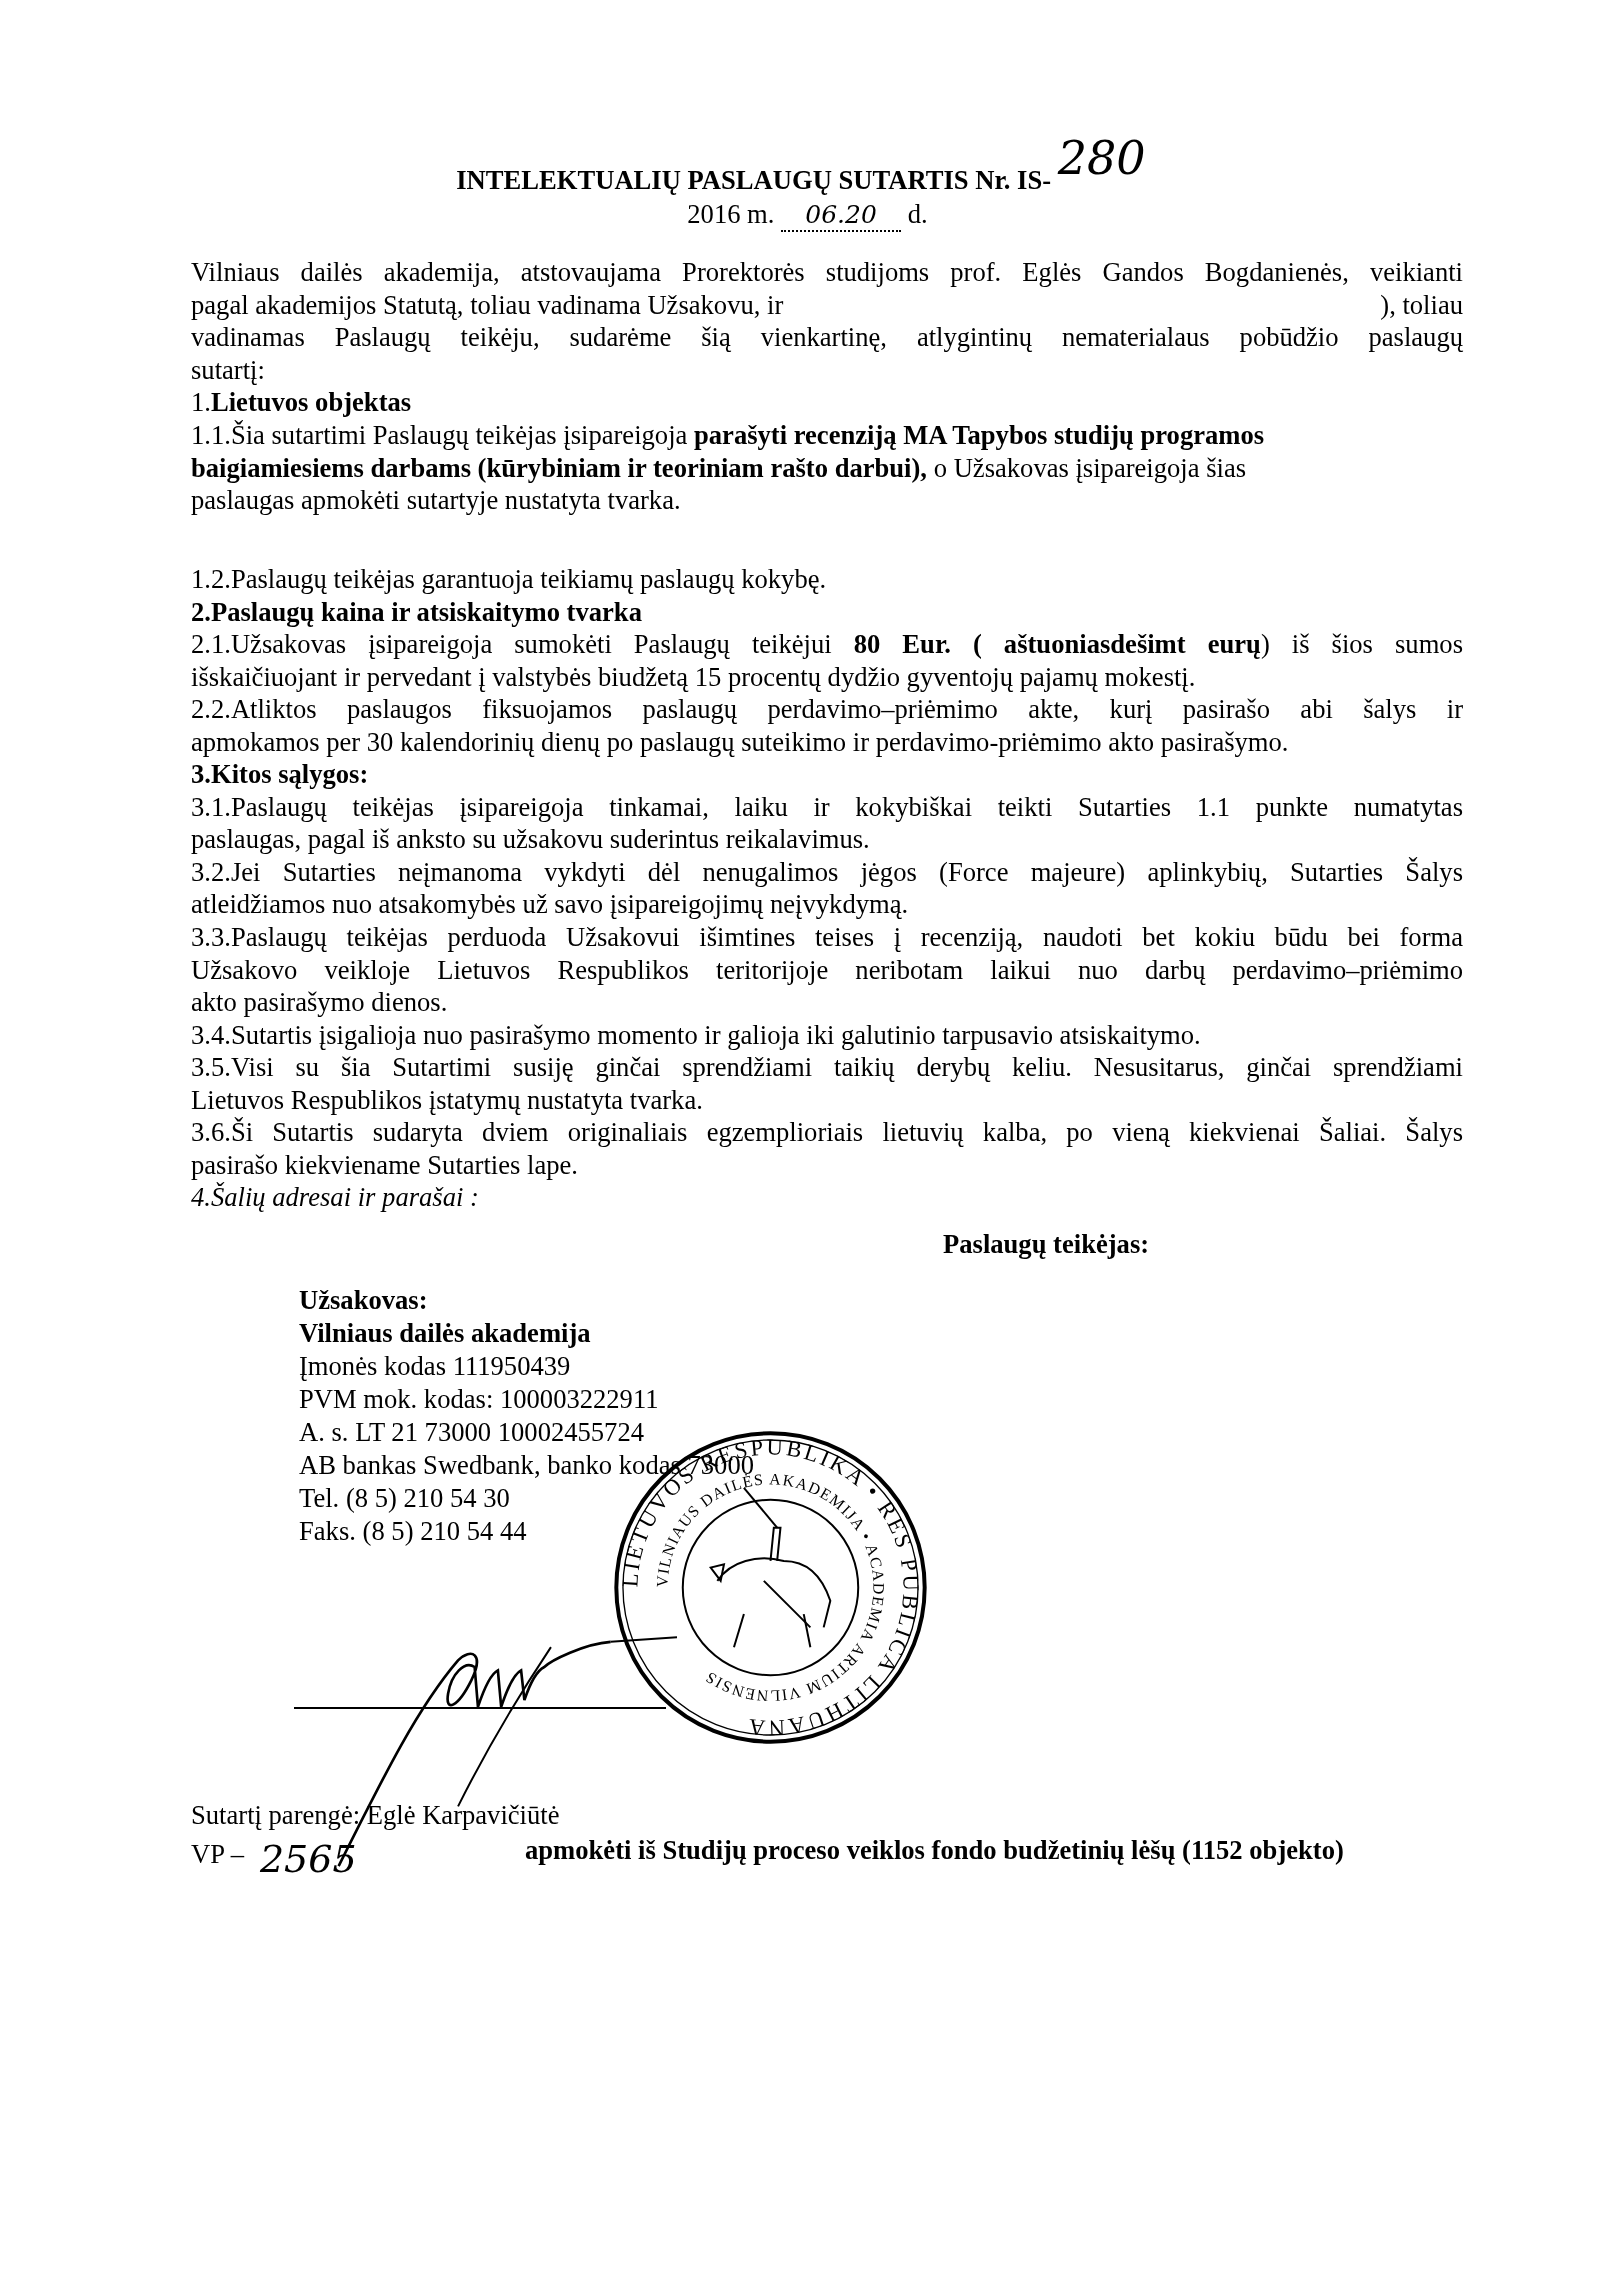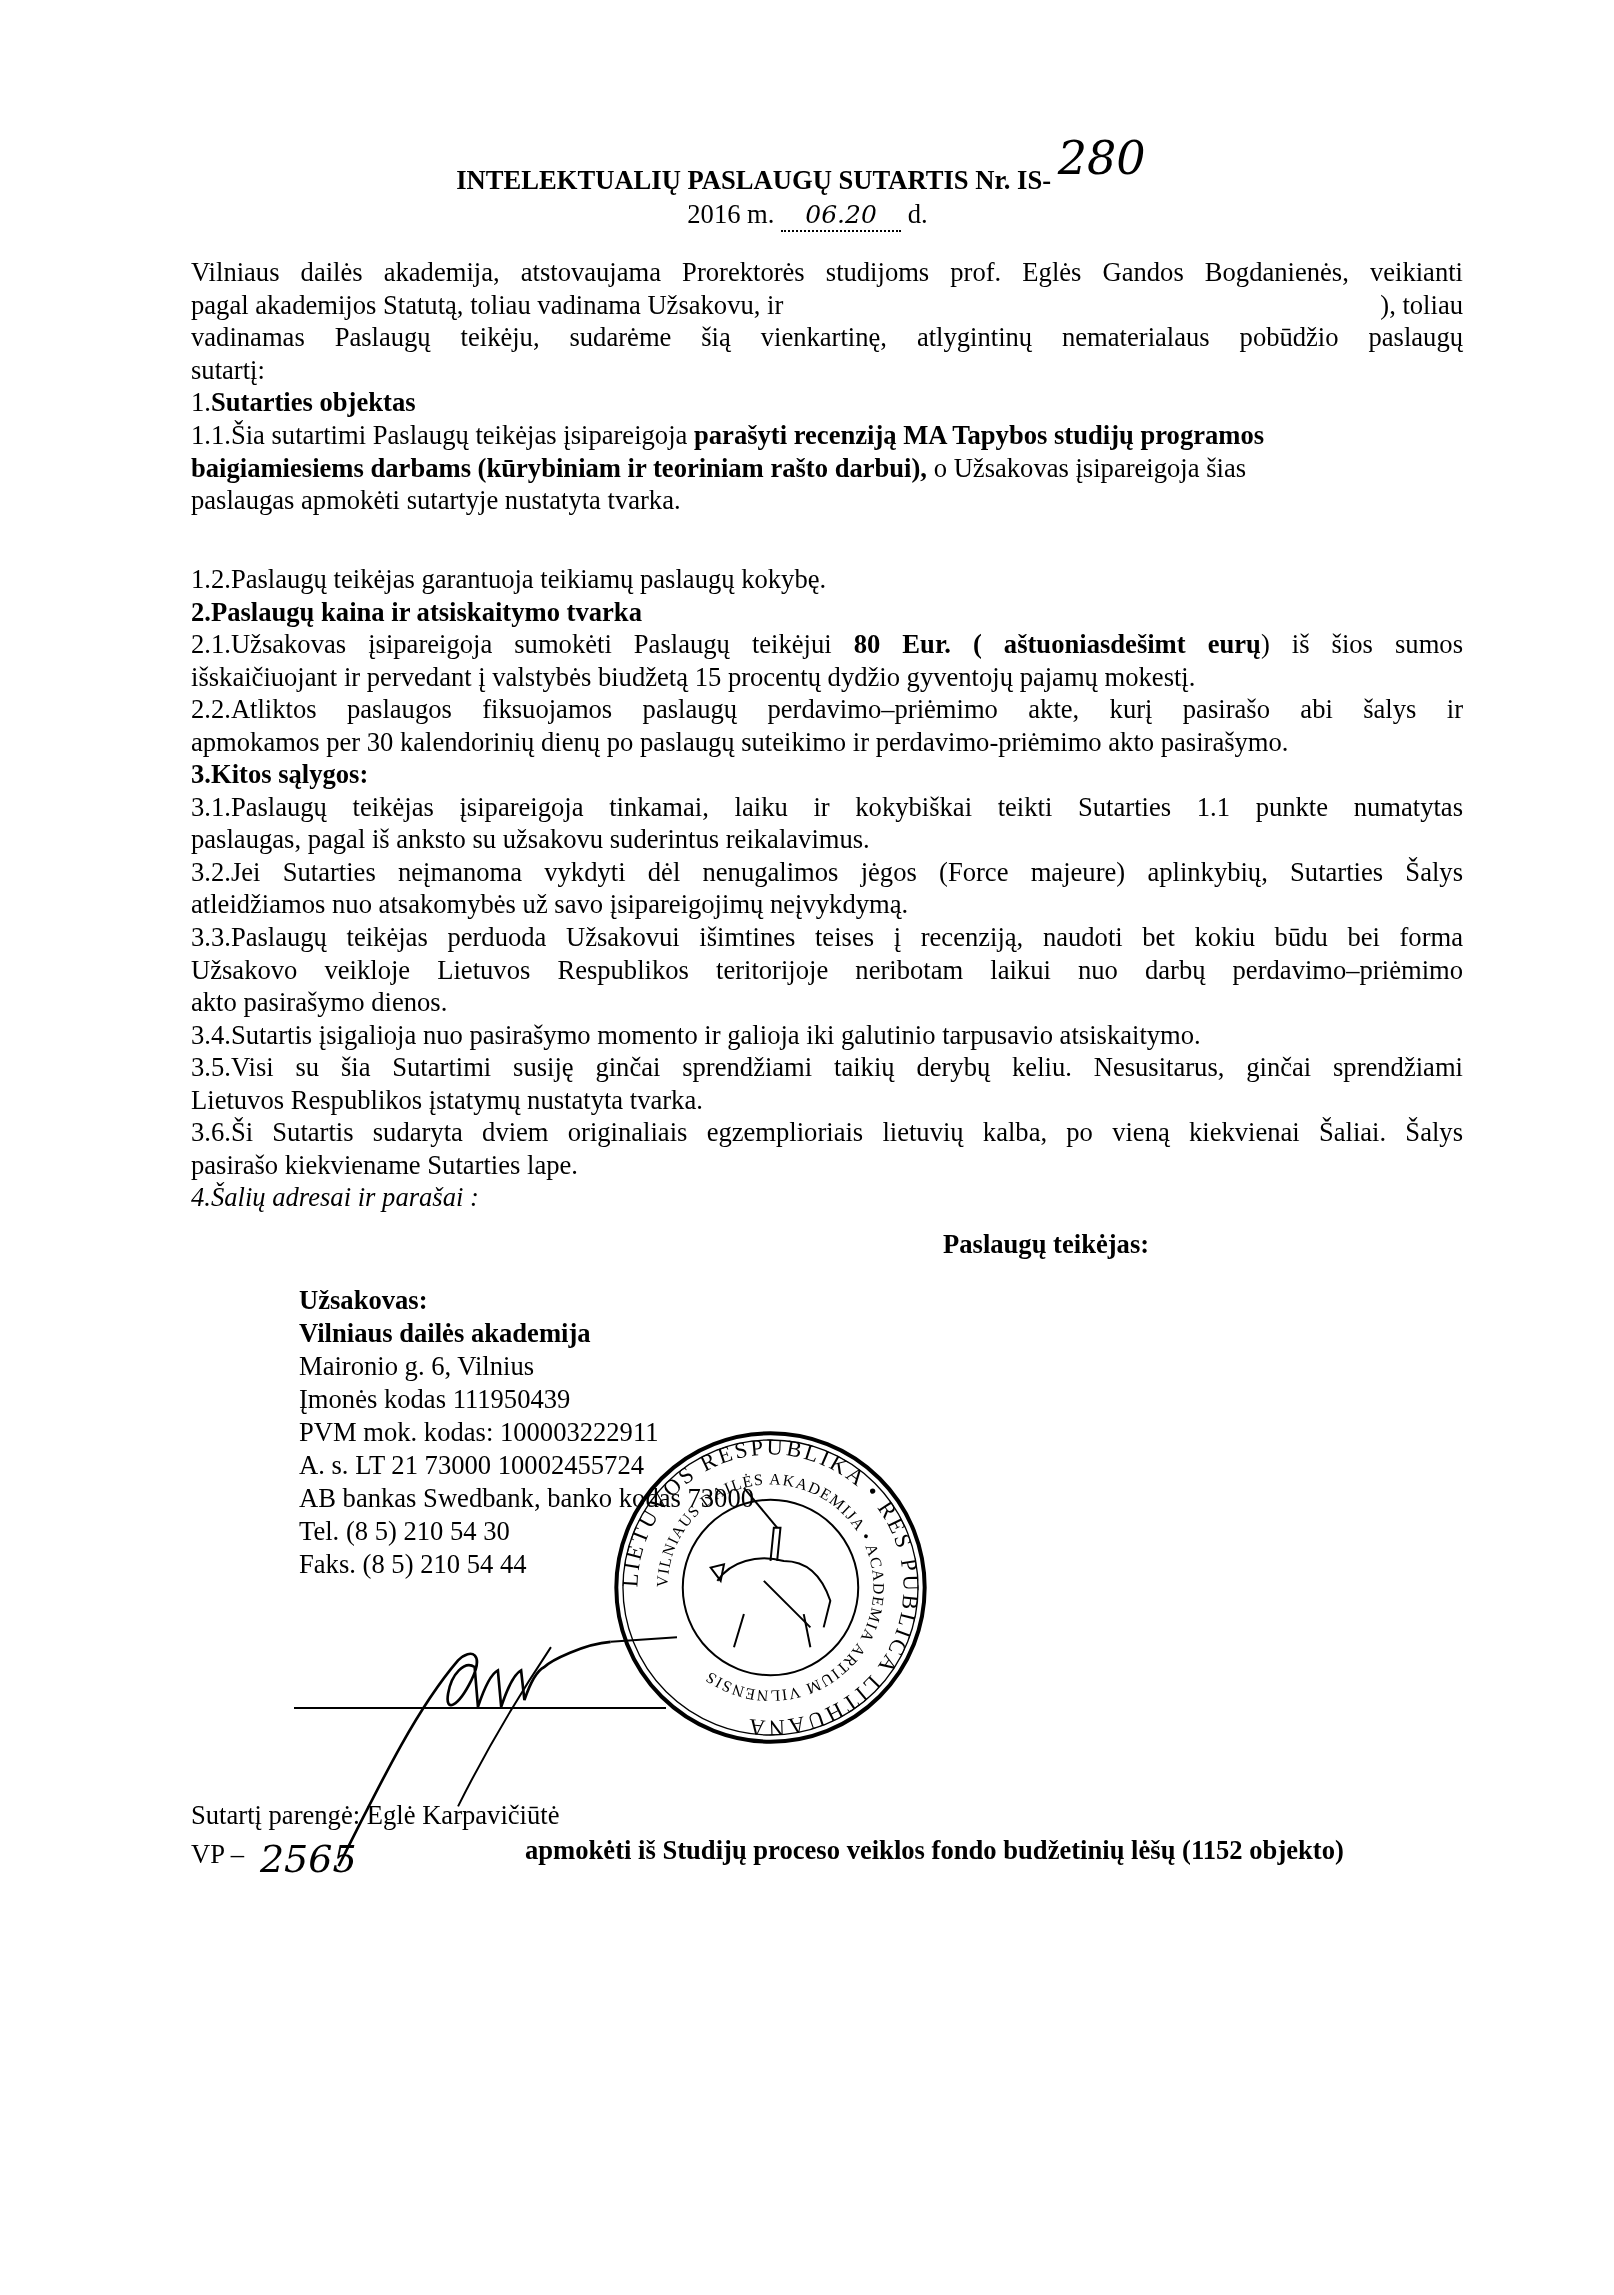"Sutarties objektas" span.b { text: Sutarties -> Lietuvos }
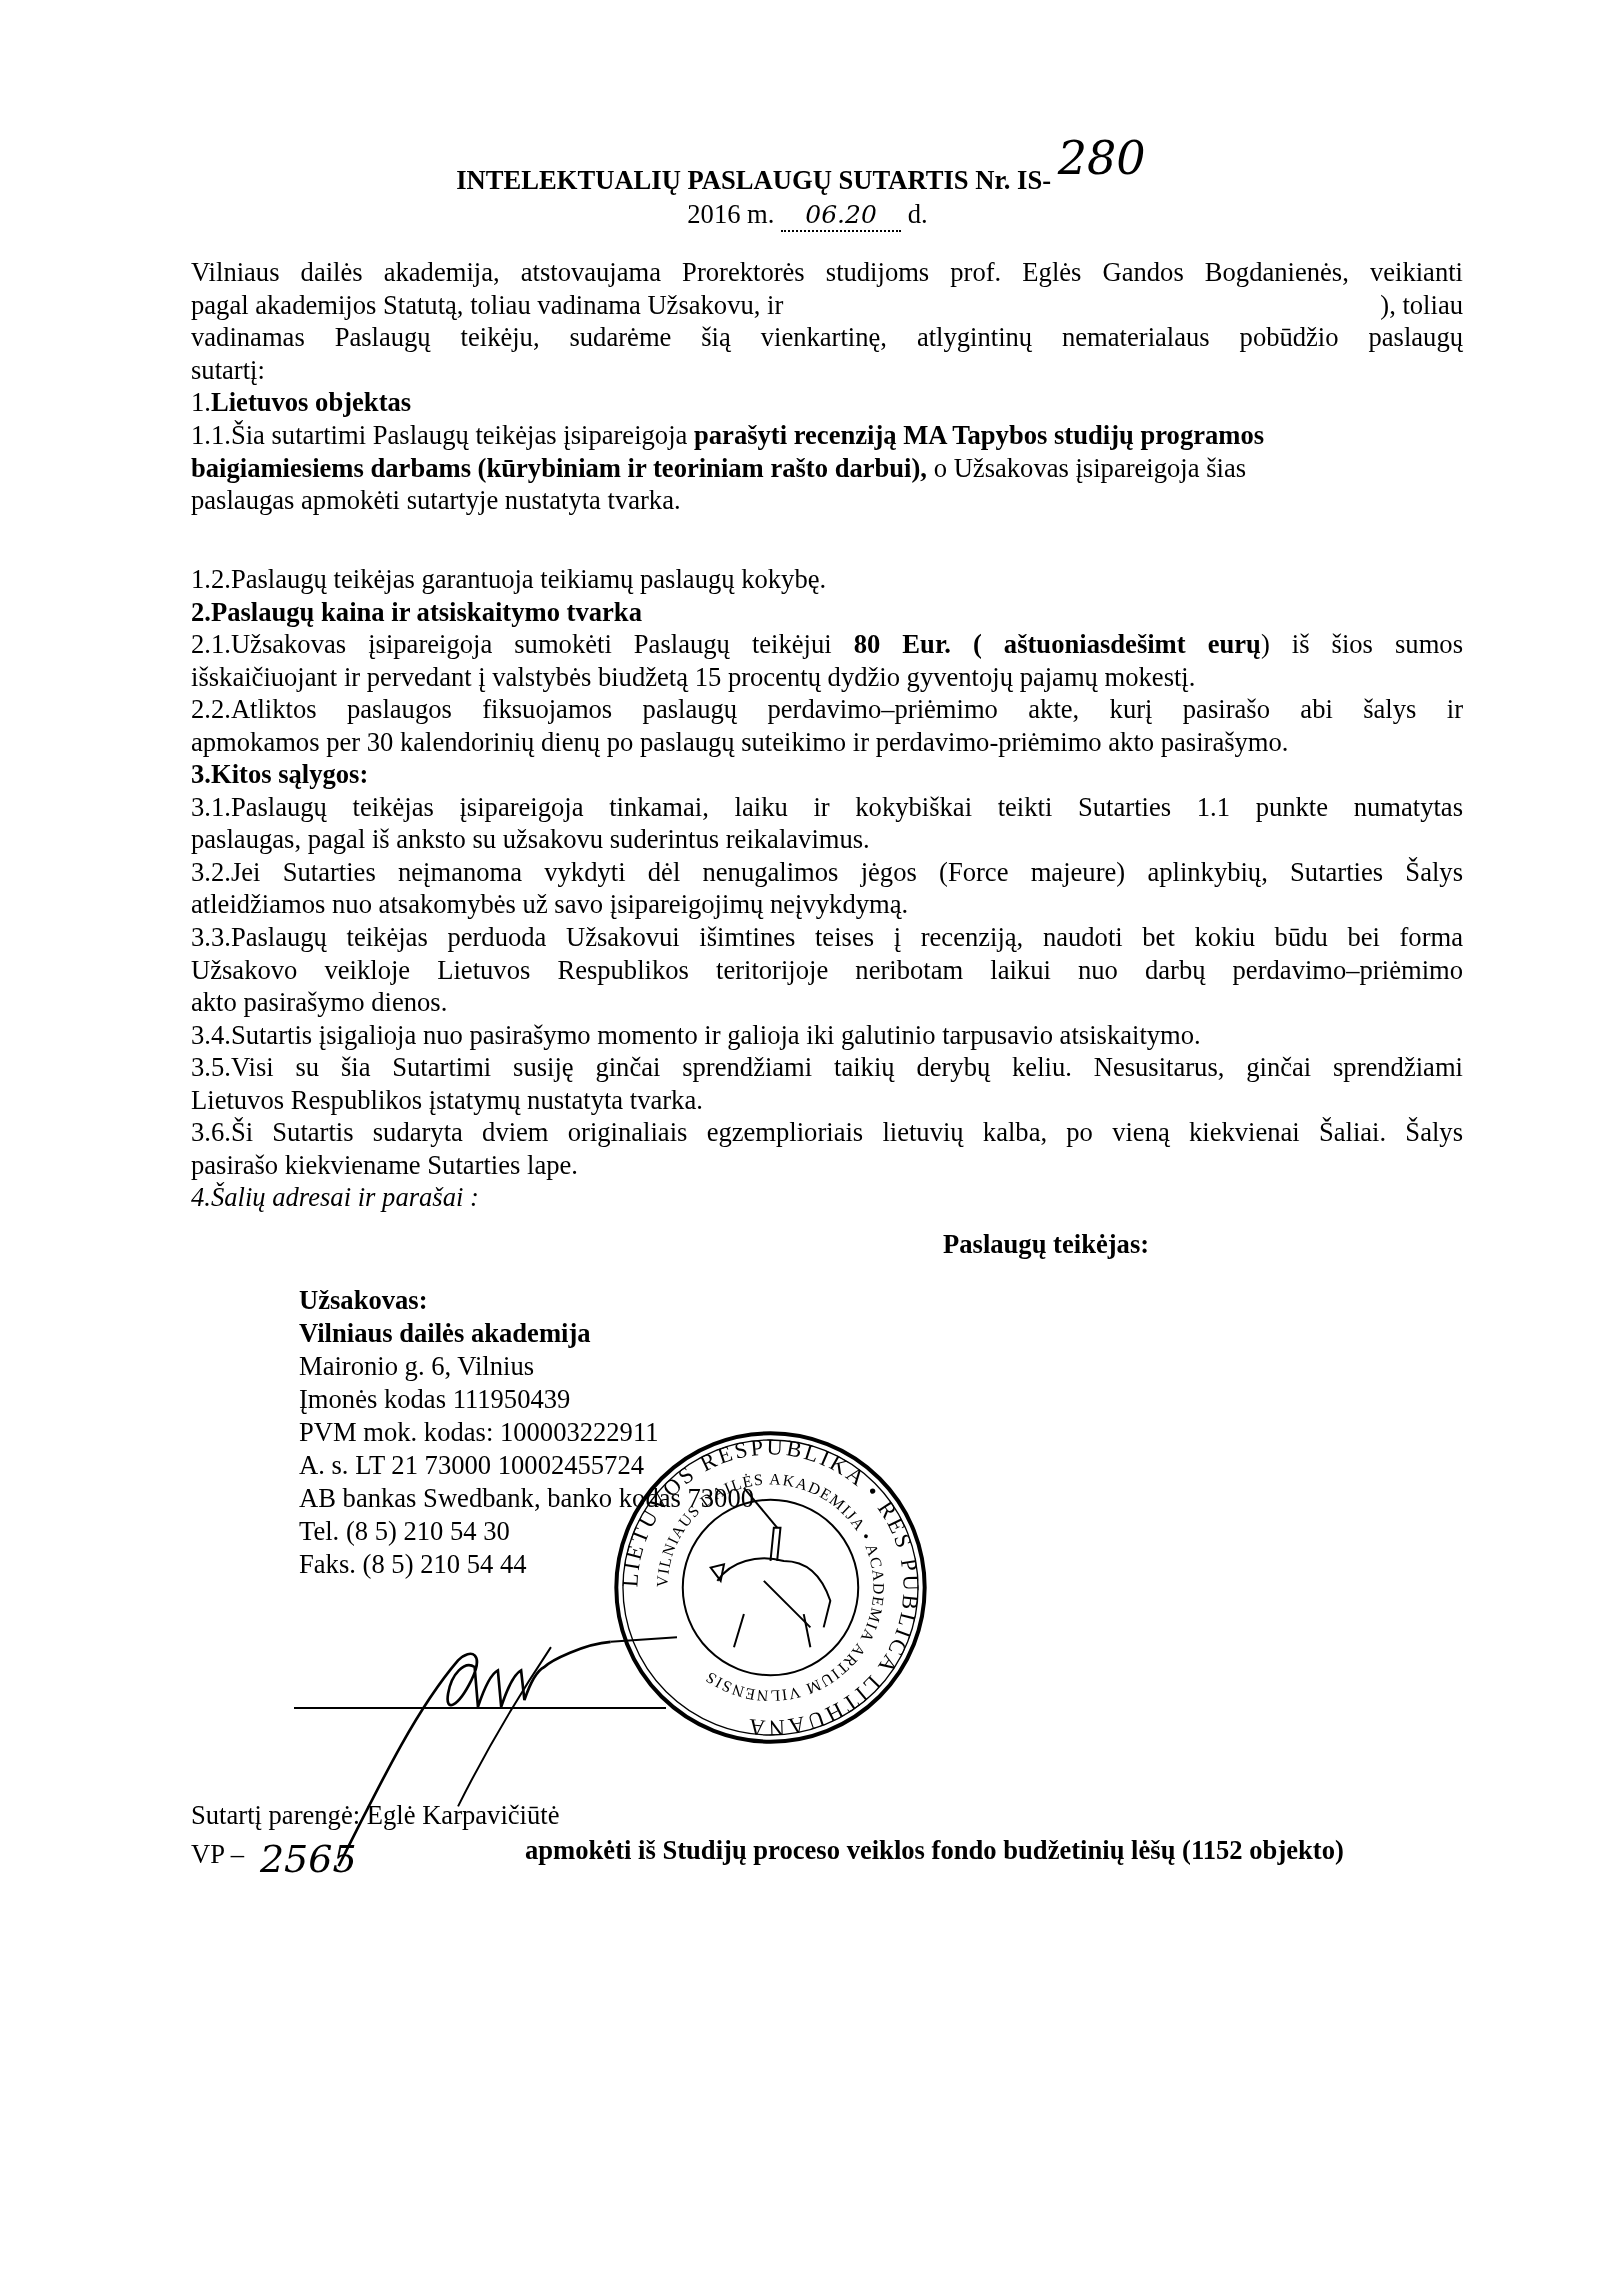"Maironio g. 6, Vilnius" div { html: <div>Maironio g. 6, Vilnius</div> -> none }
